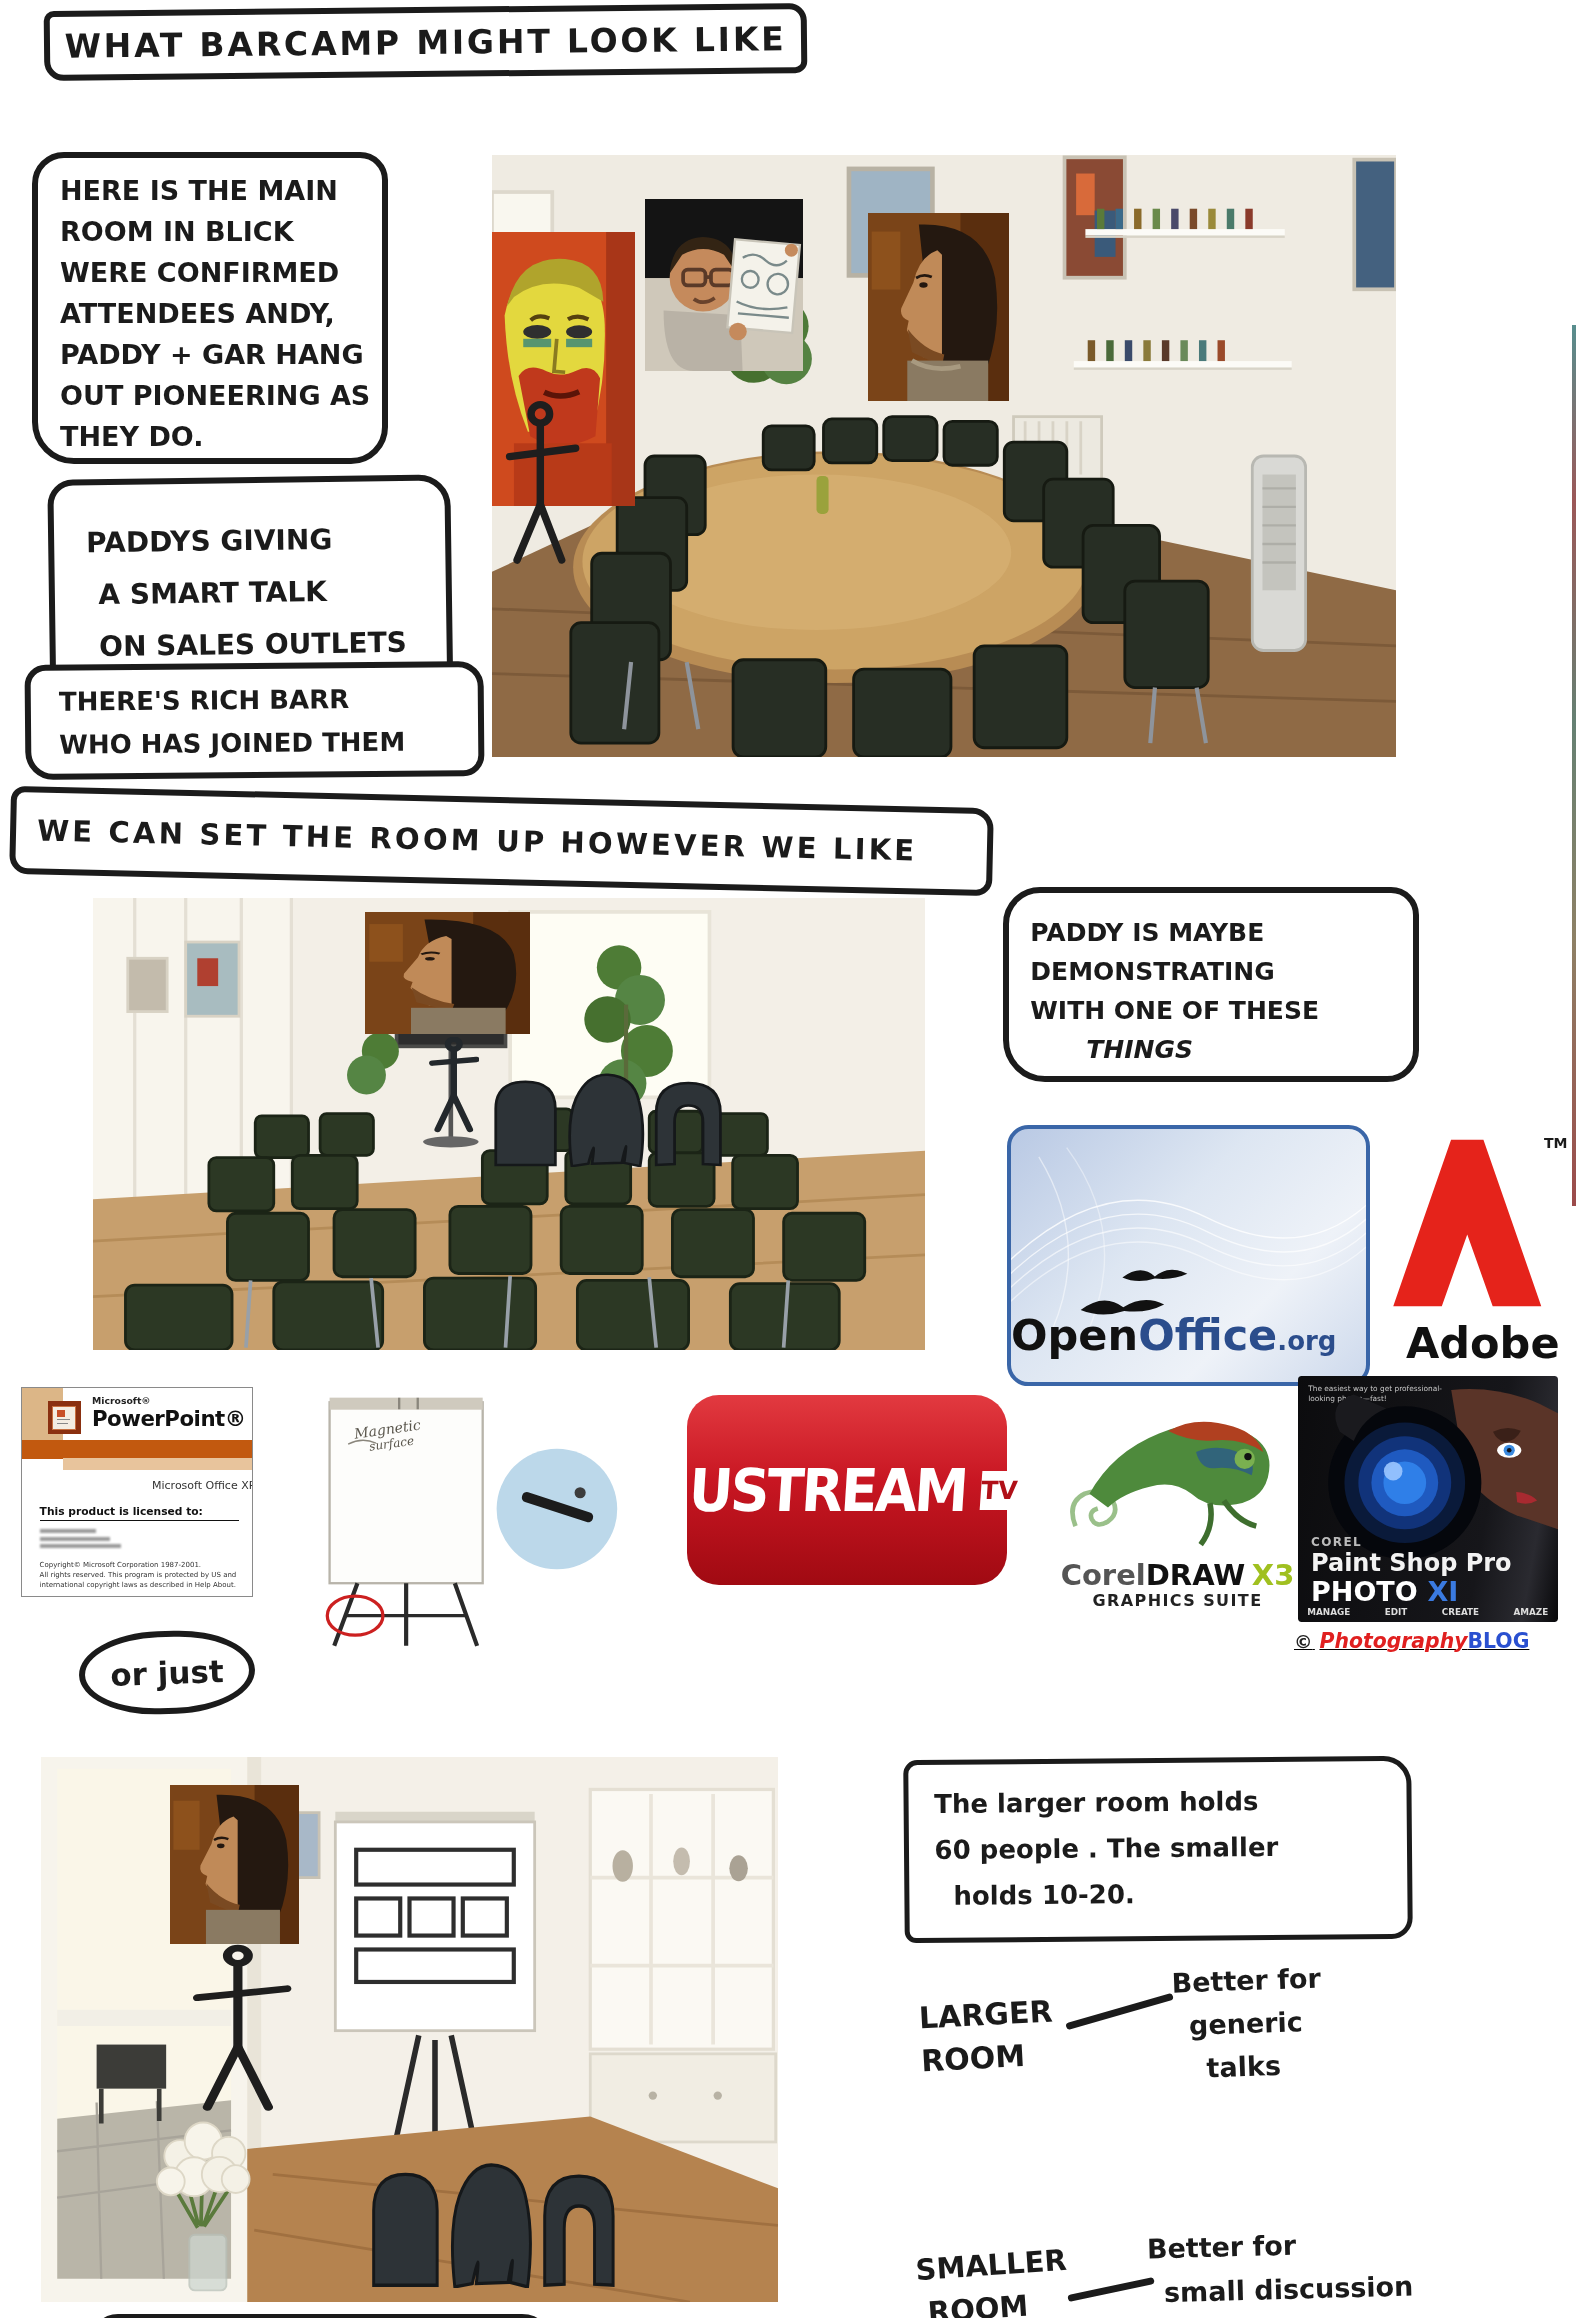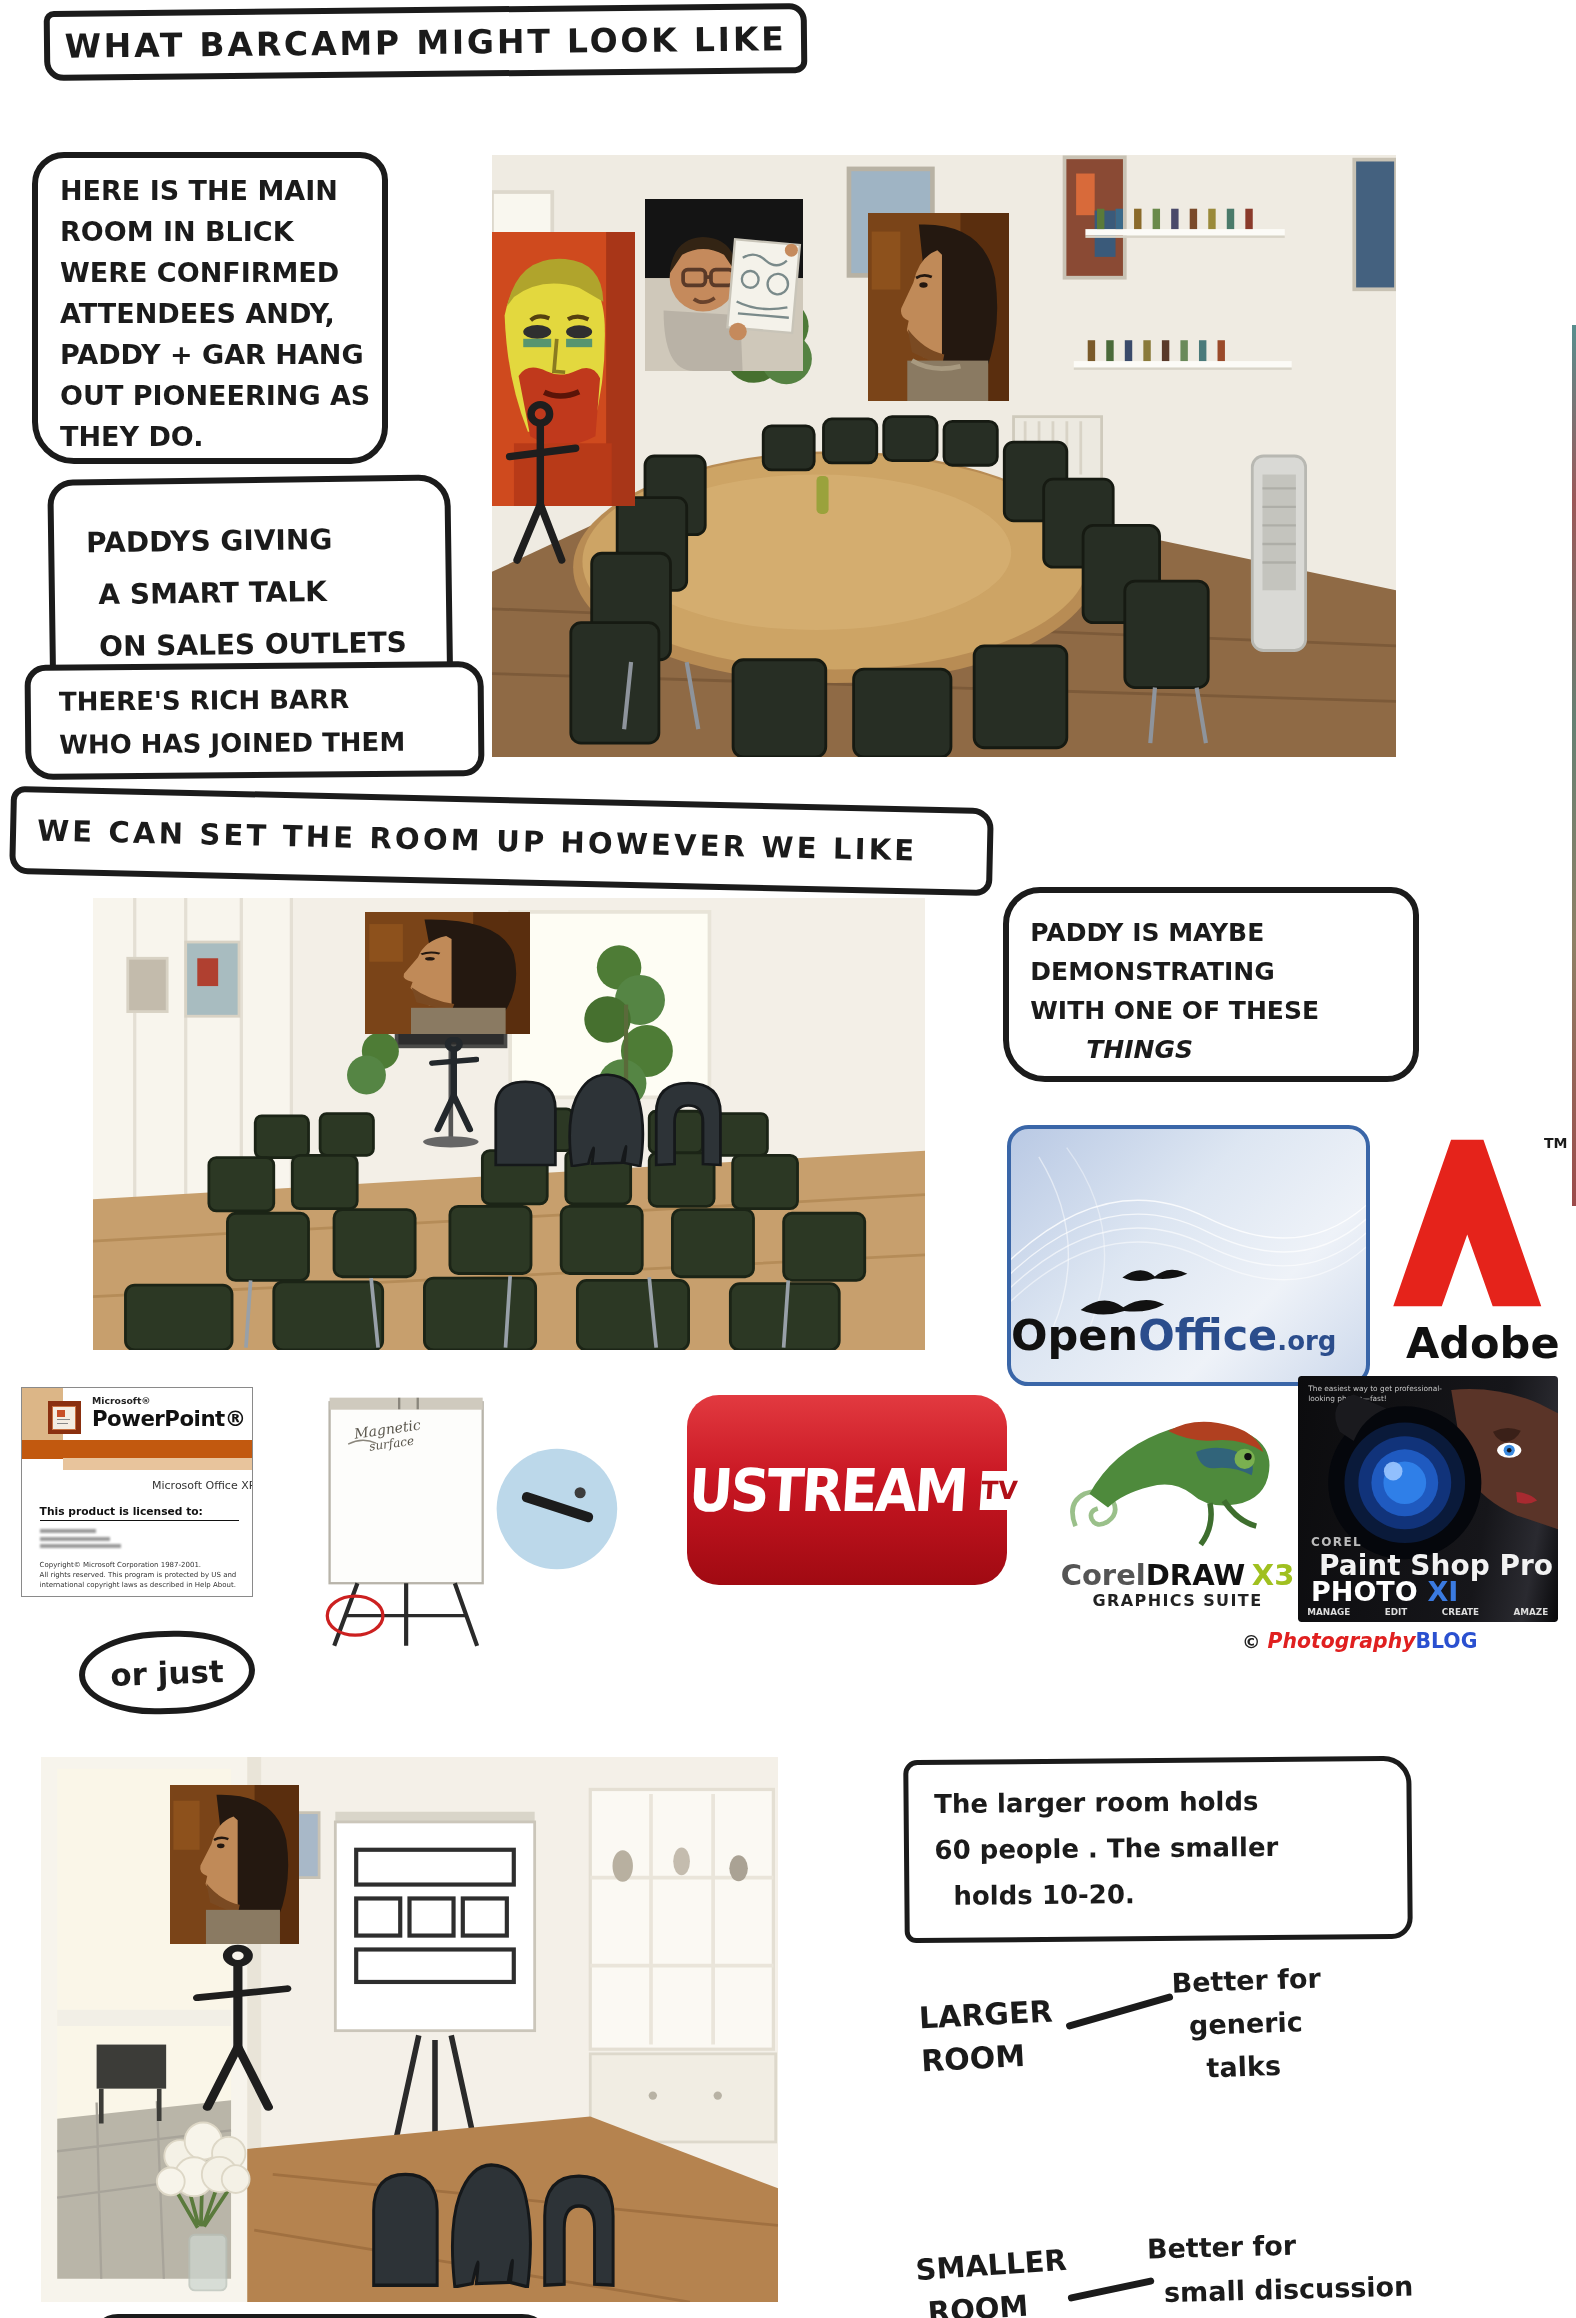"Paint Shop Pro" div.marker { font-size: 28px -> 24px; left: 21px -> 13px }
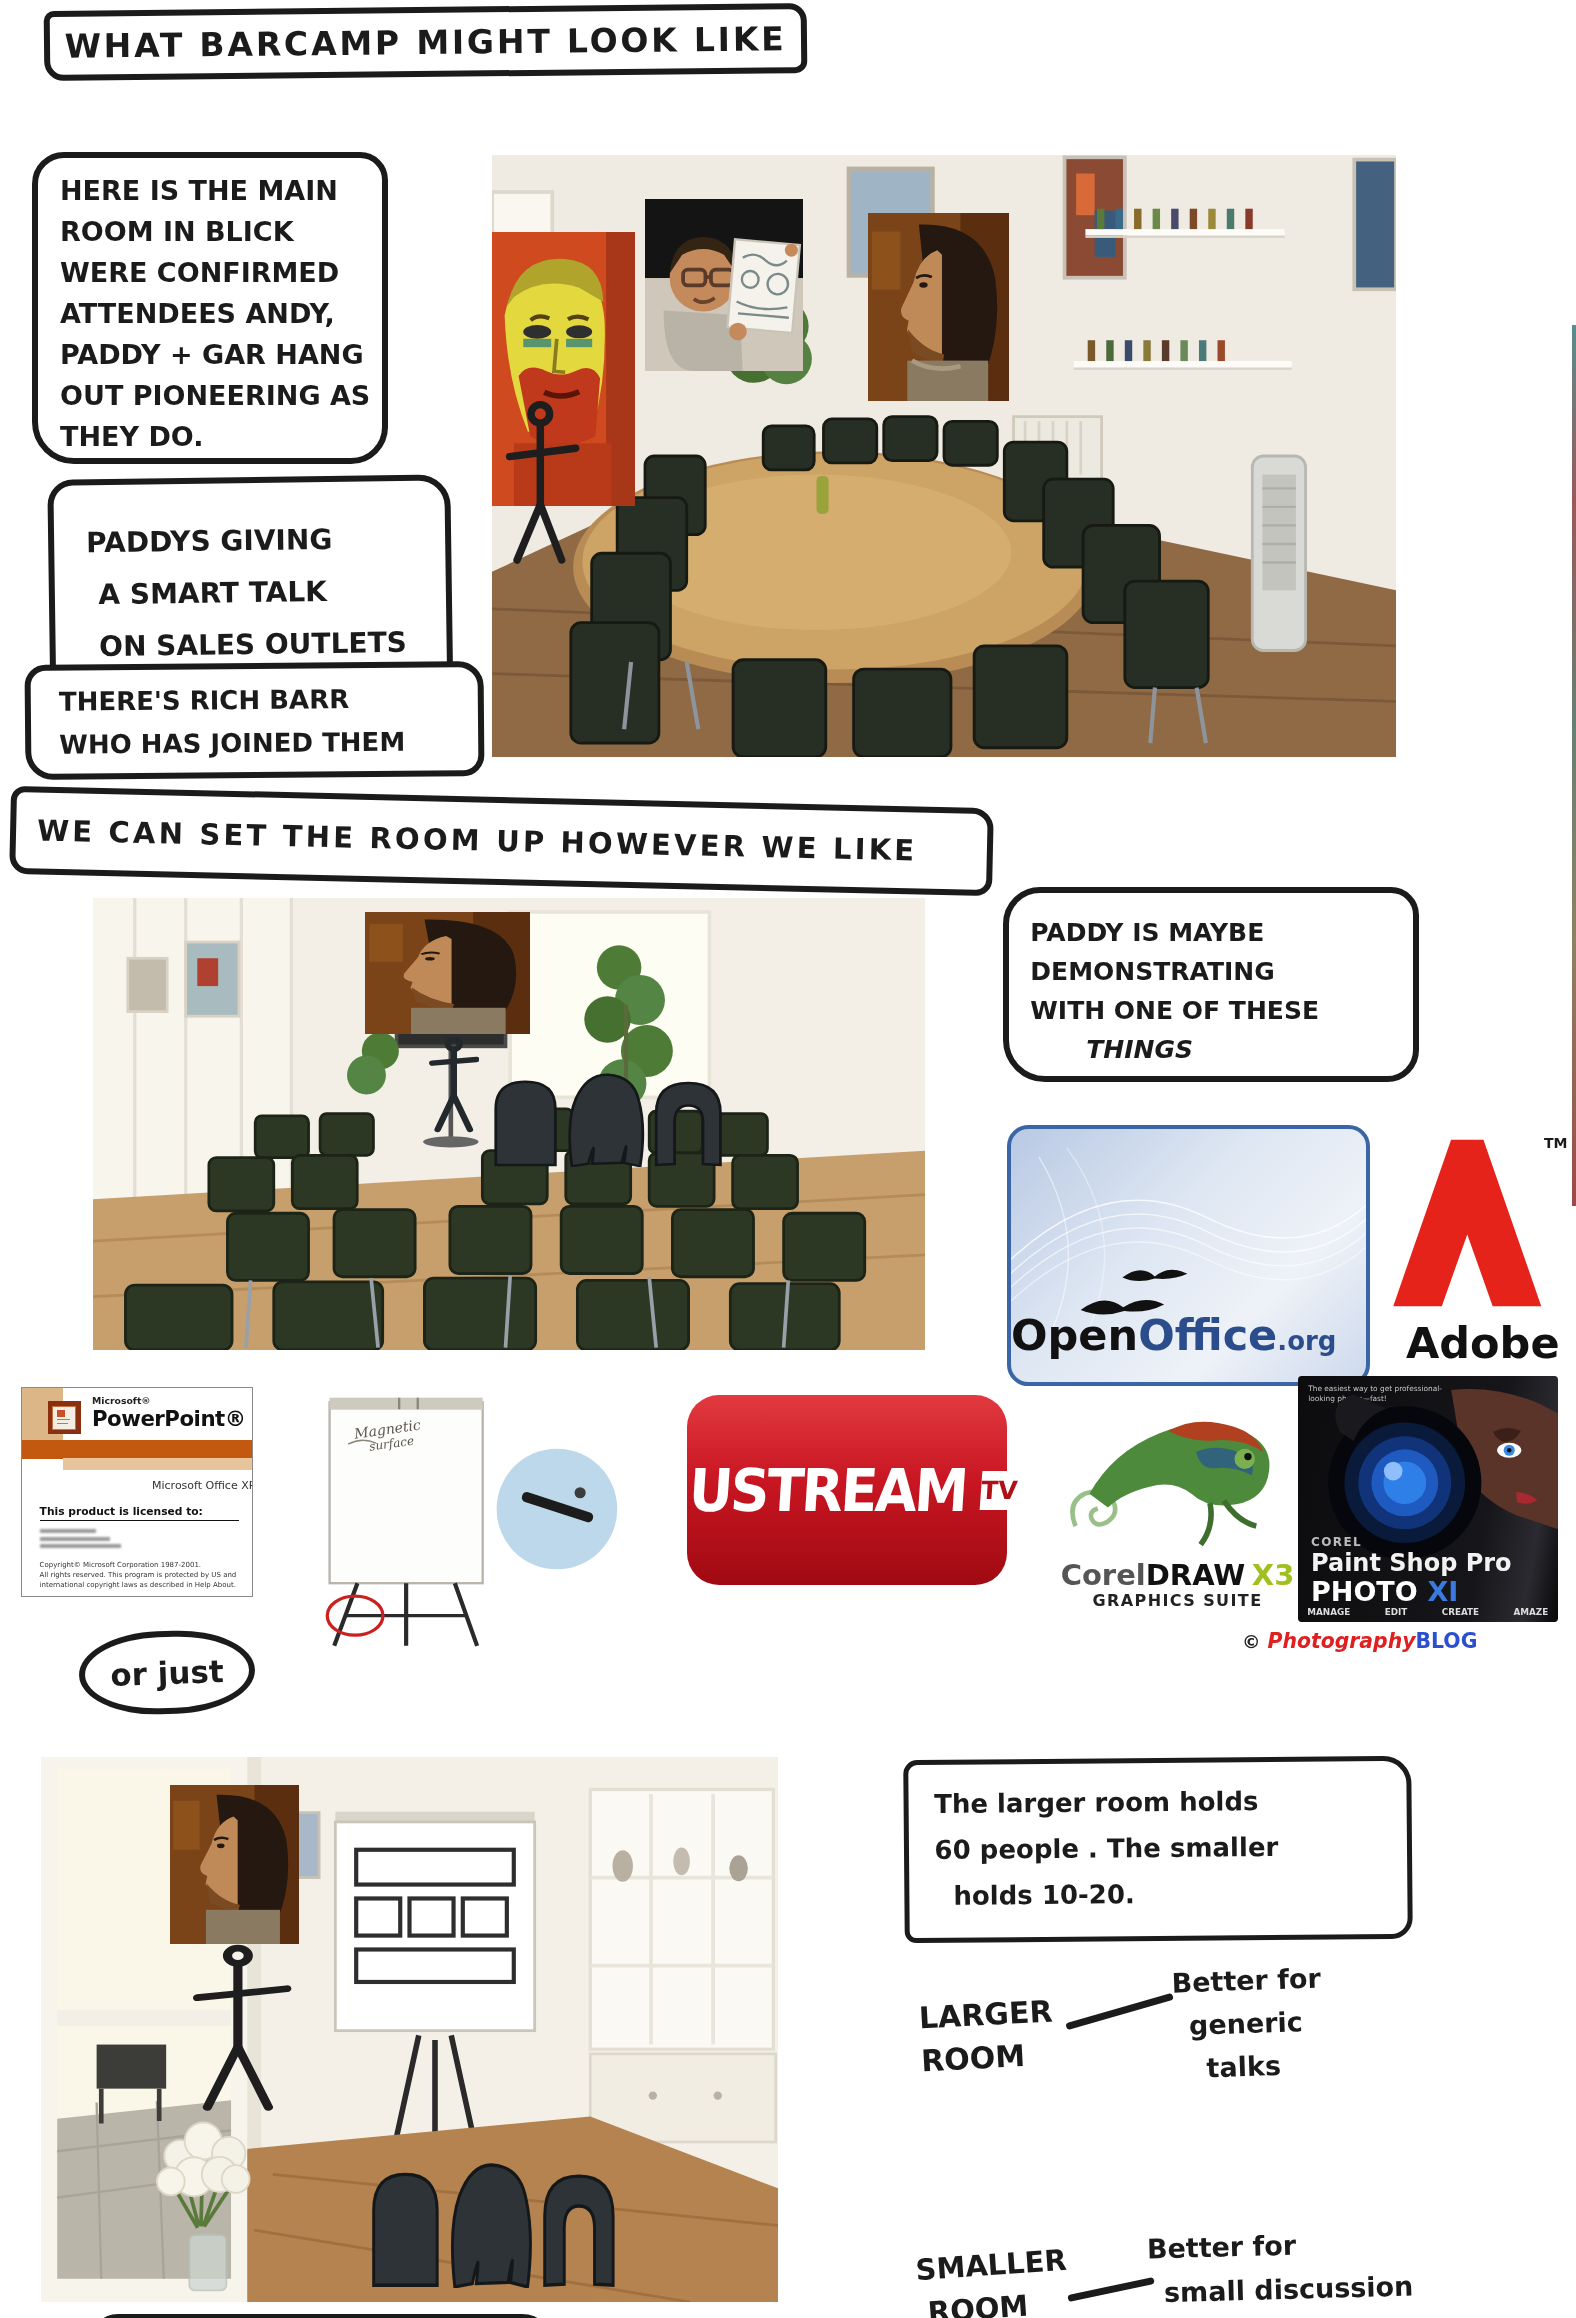"© PhotographyBLOG" div.abs { left: 1242px -> 1294px; text-decoration: none -> underline }
